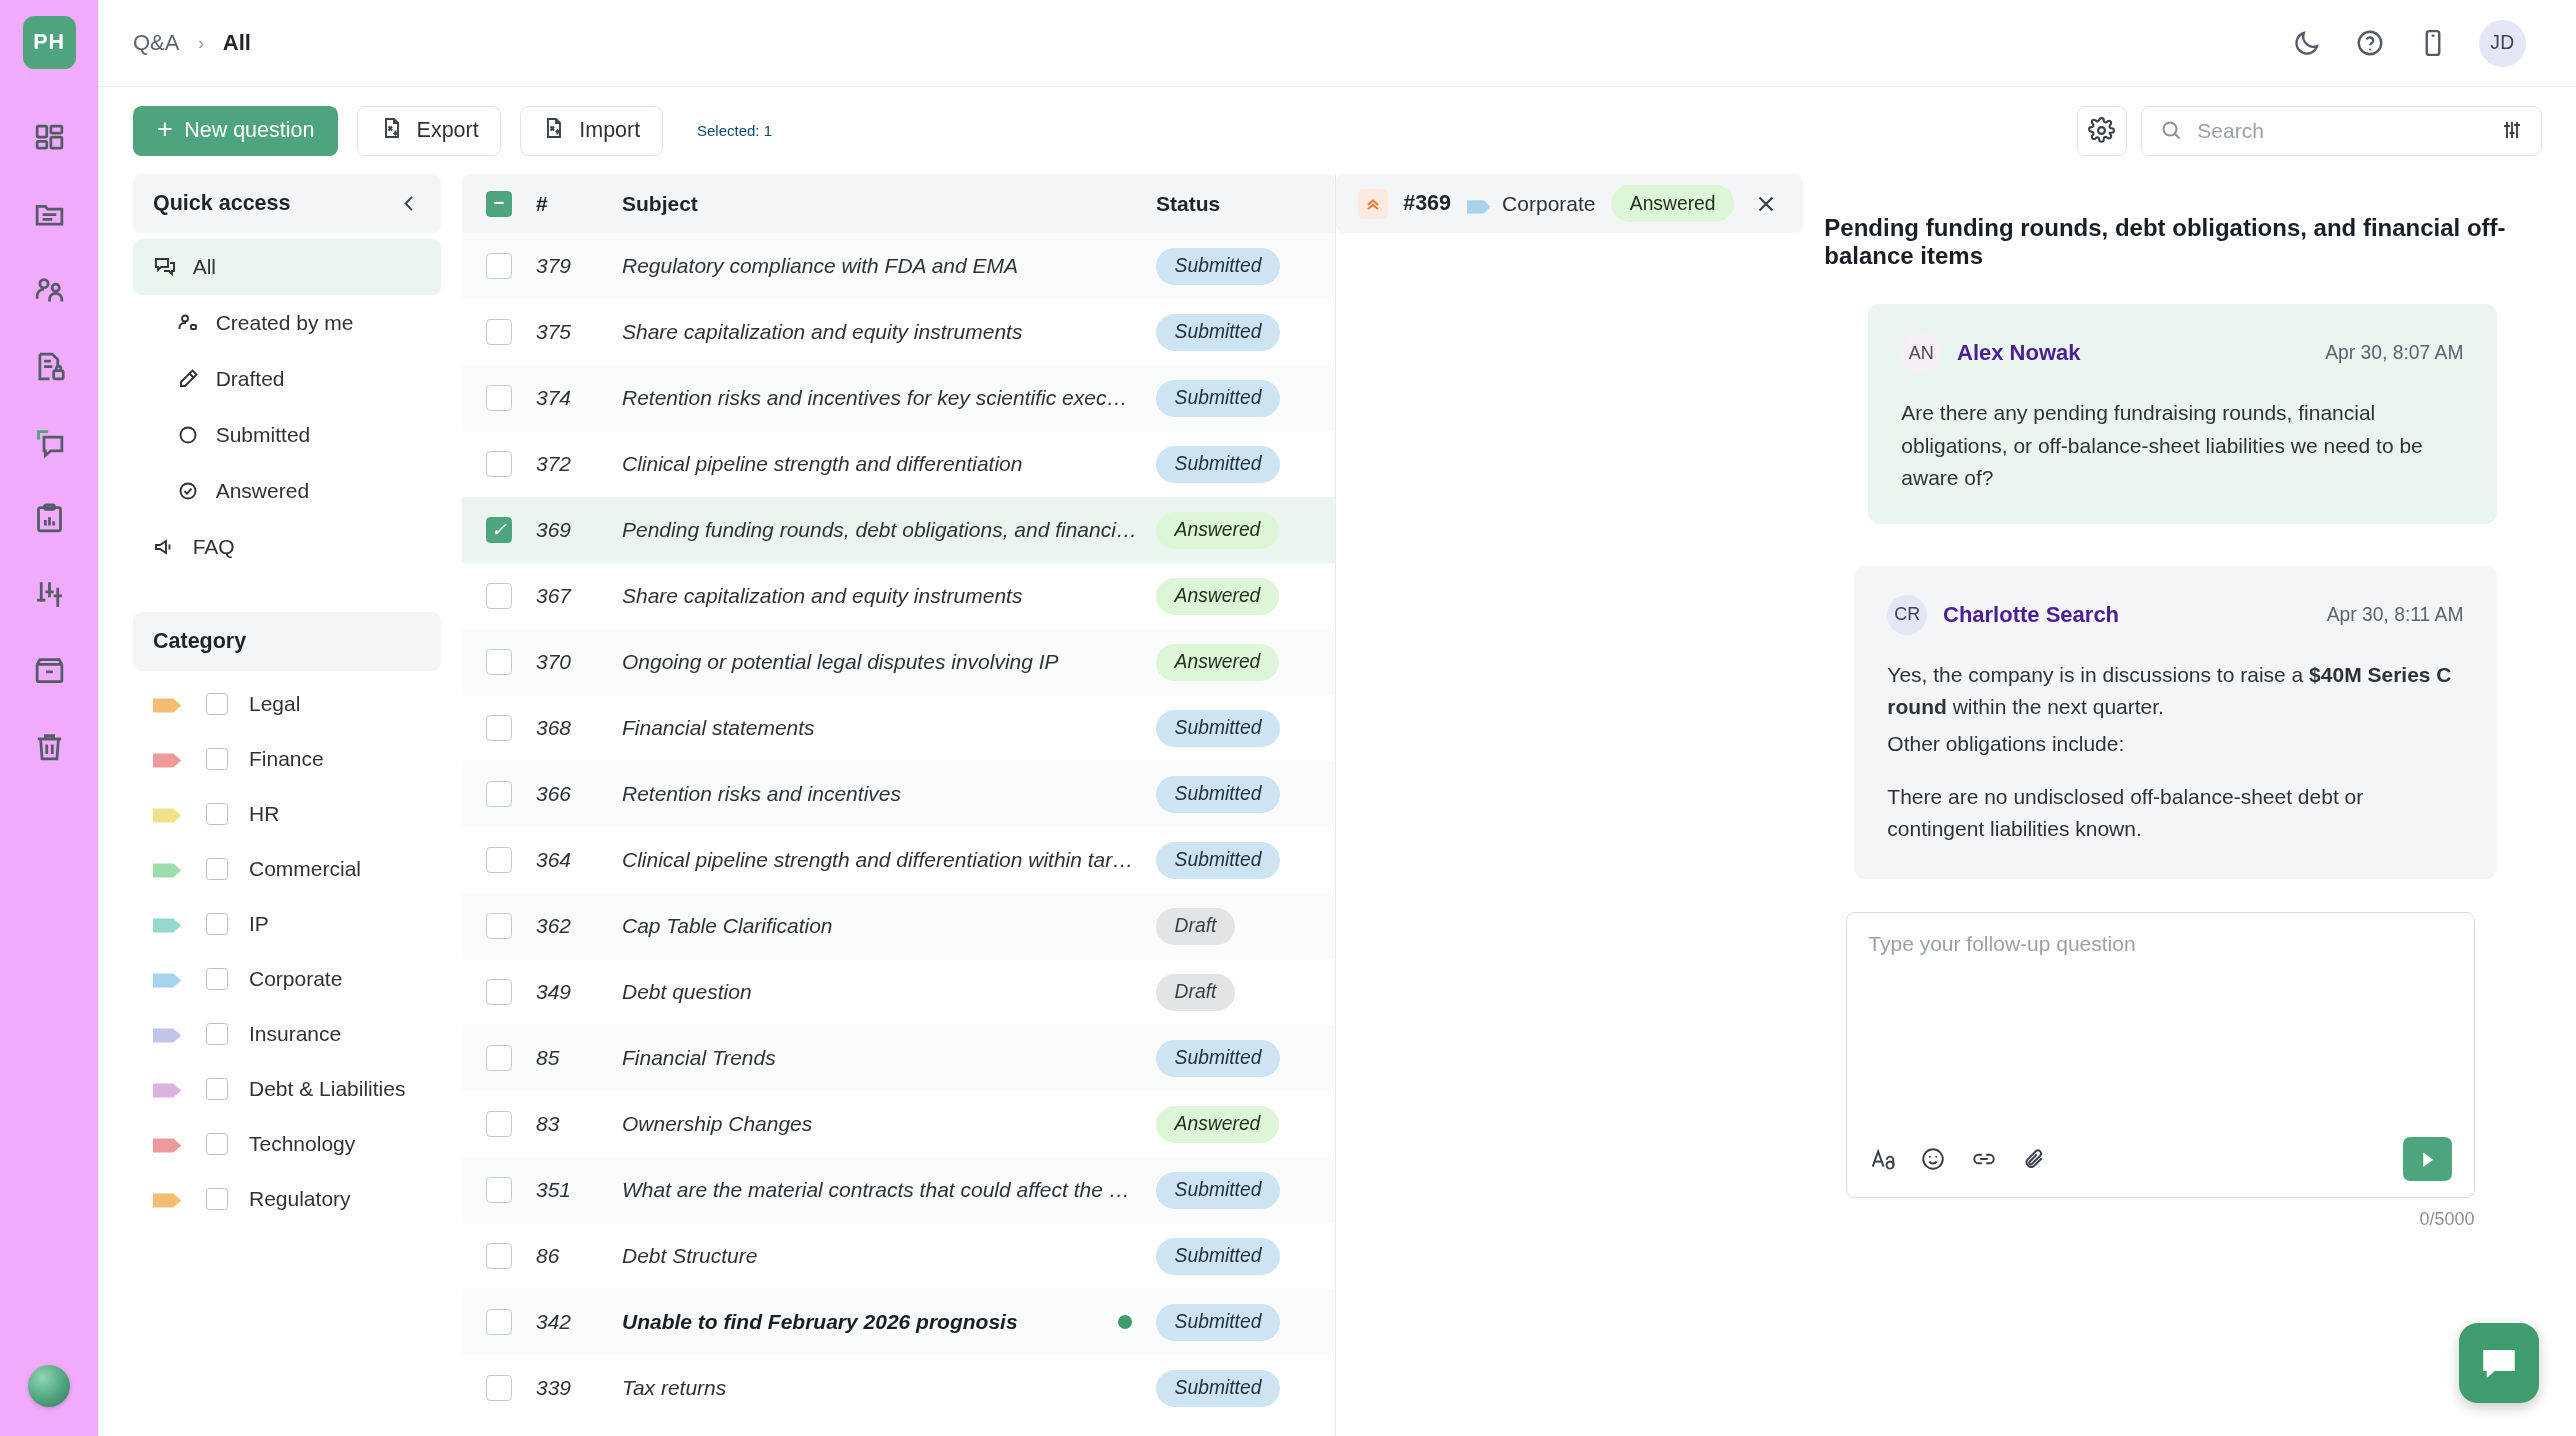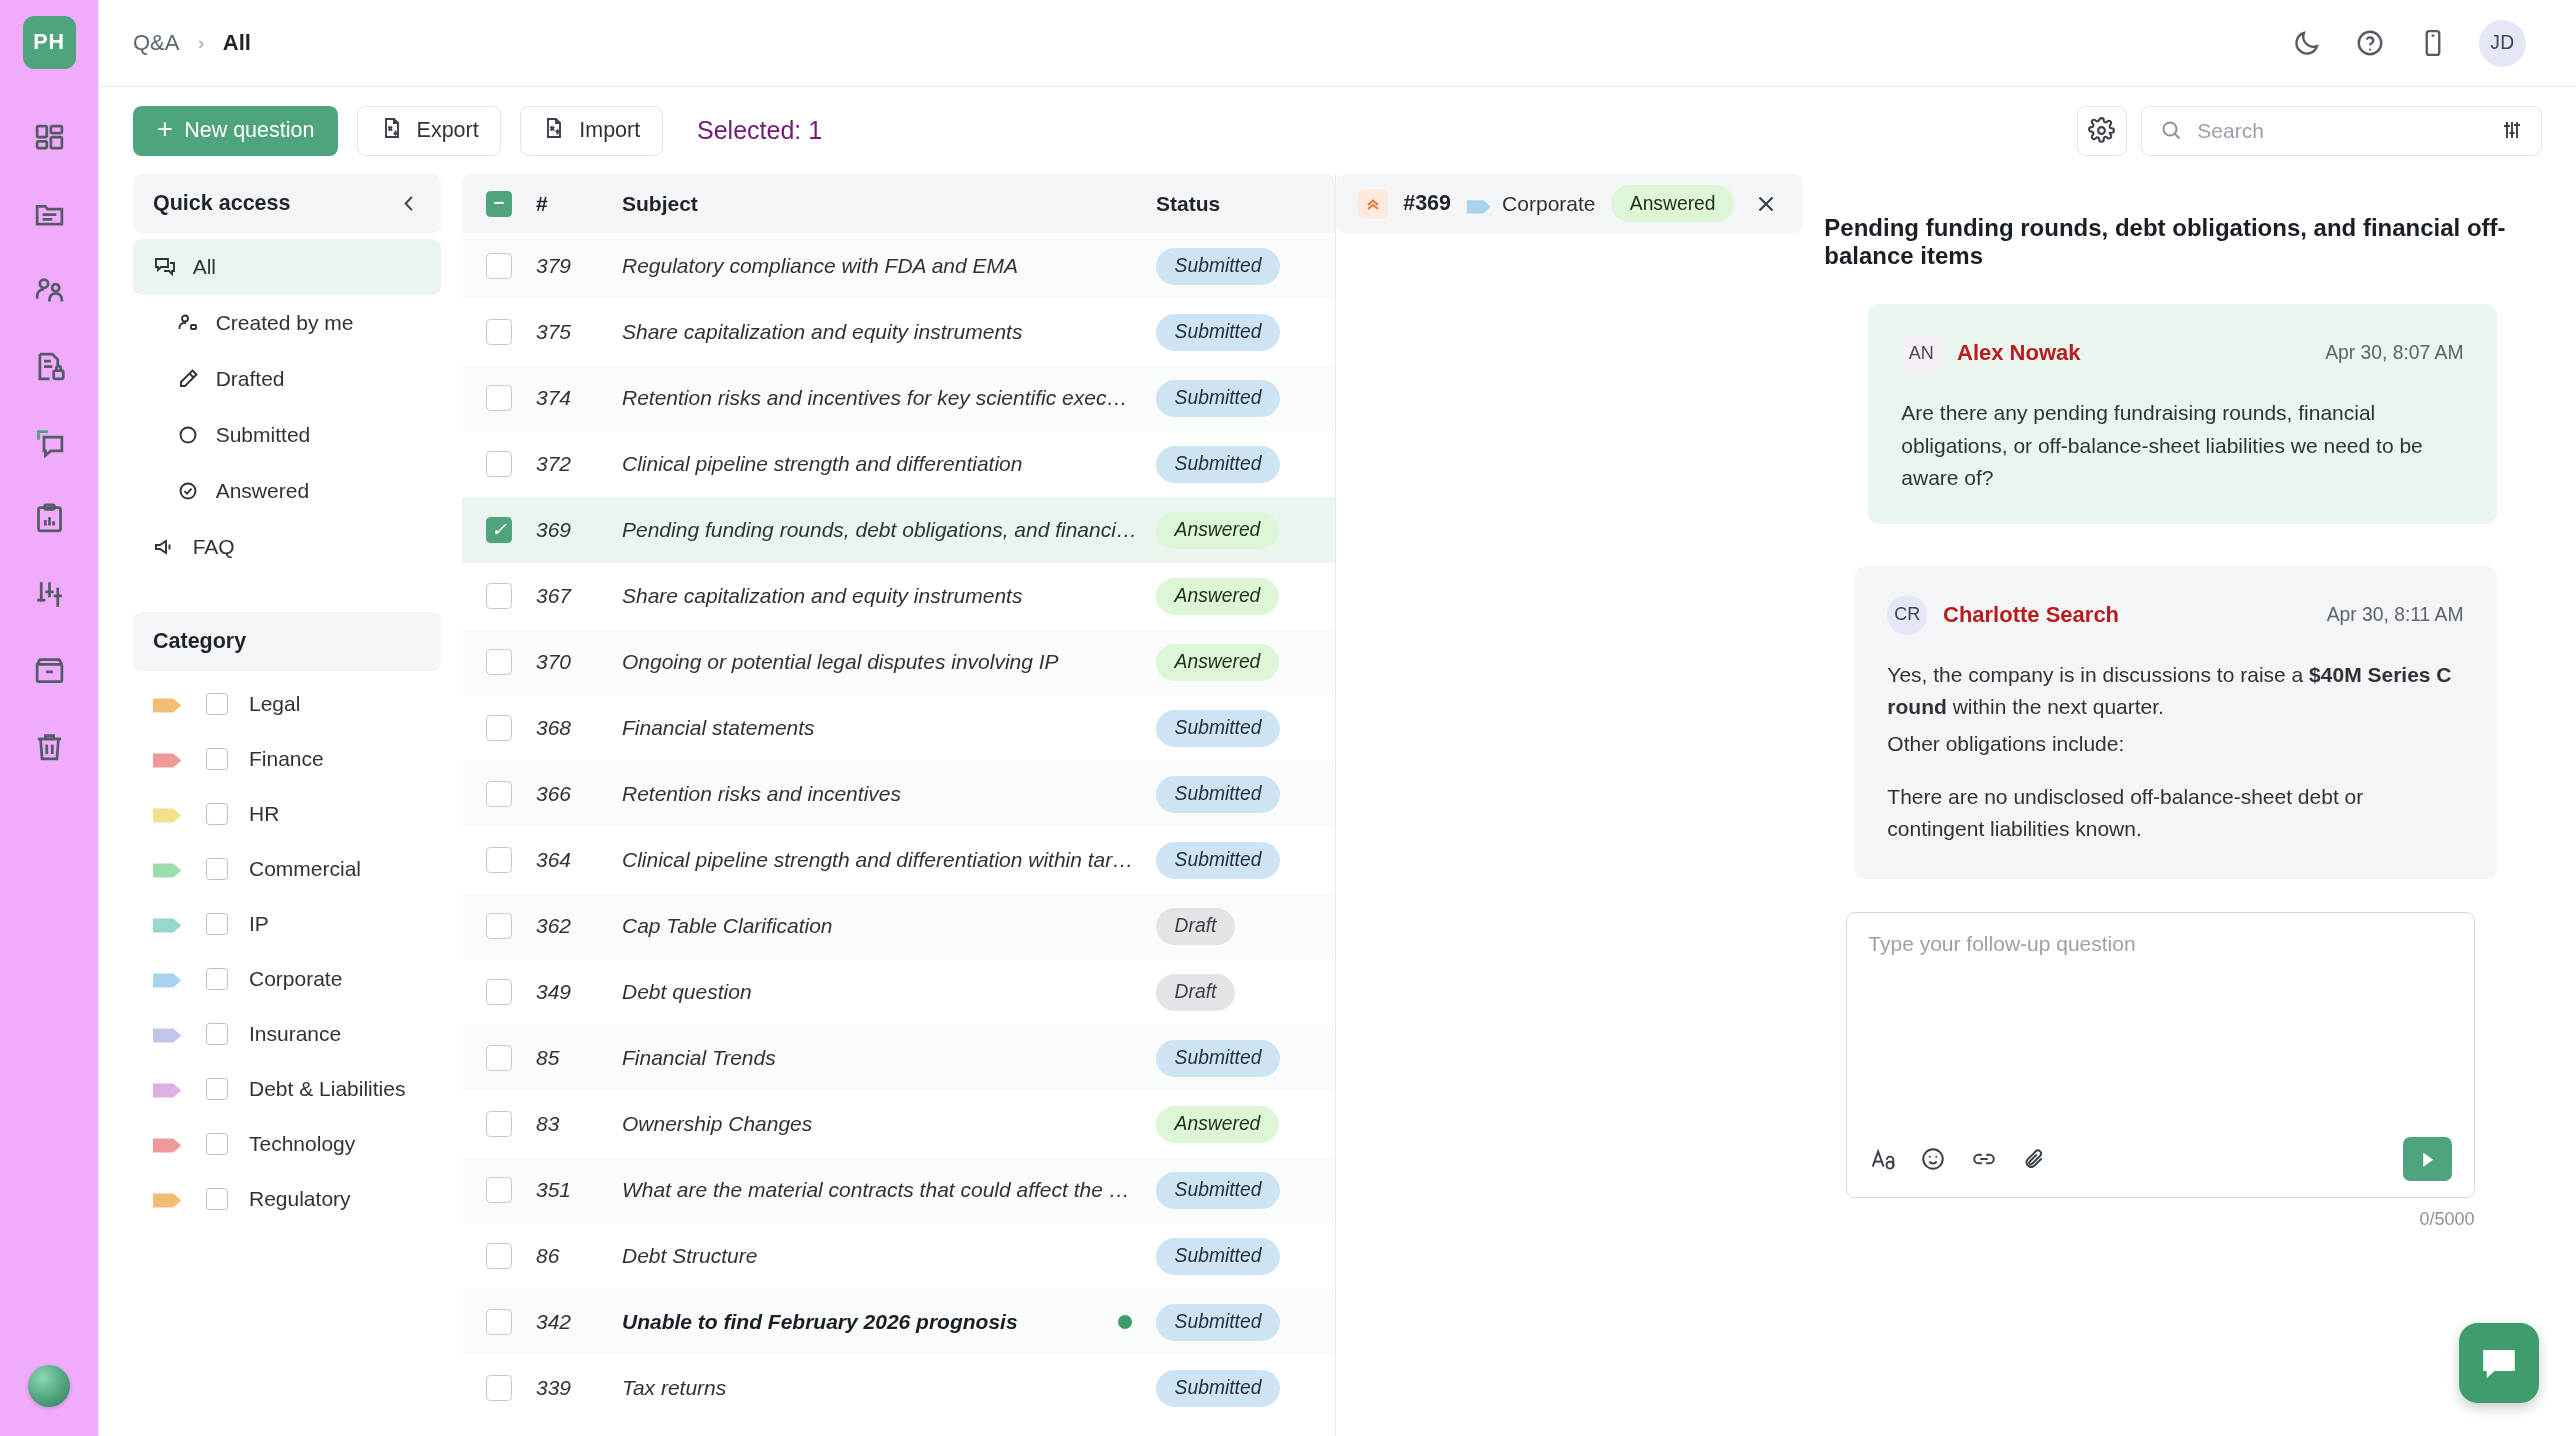"Selected: 1" .selected-count { color: #701a75 -> #0c4a6e; font-size: 25px -> 15px }
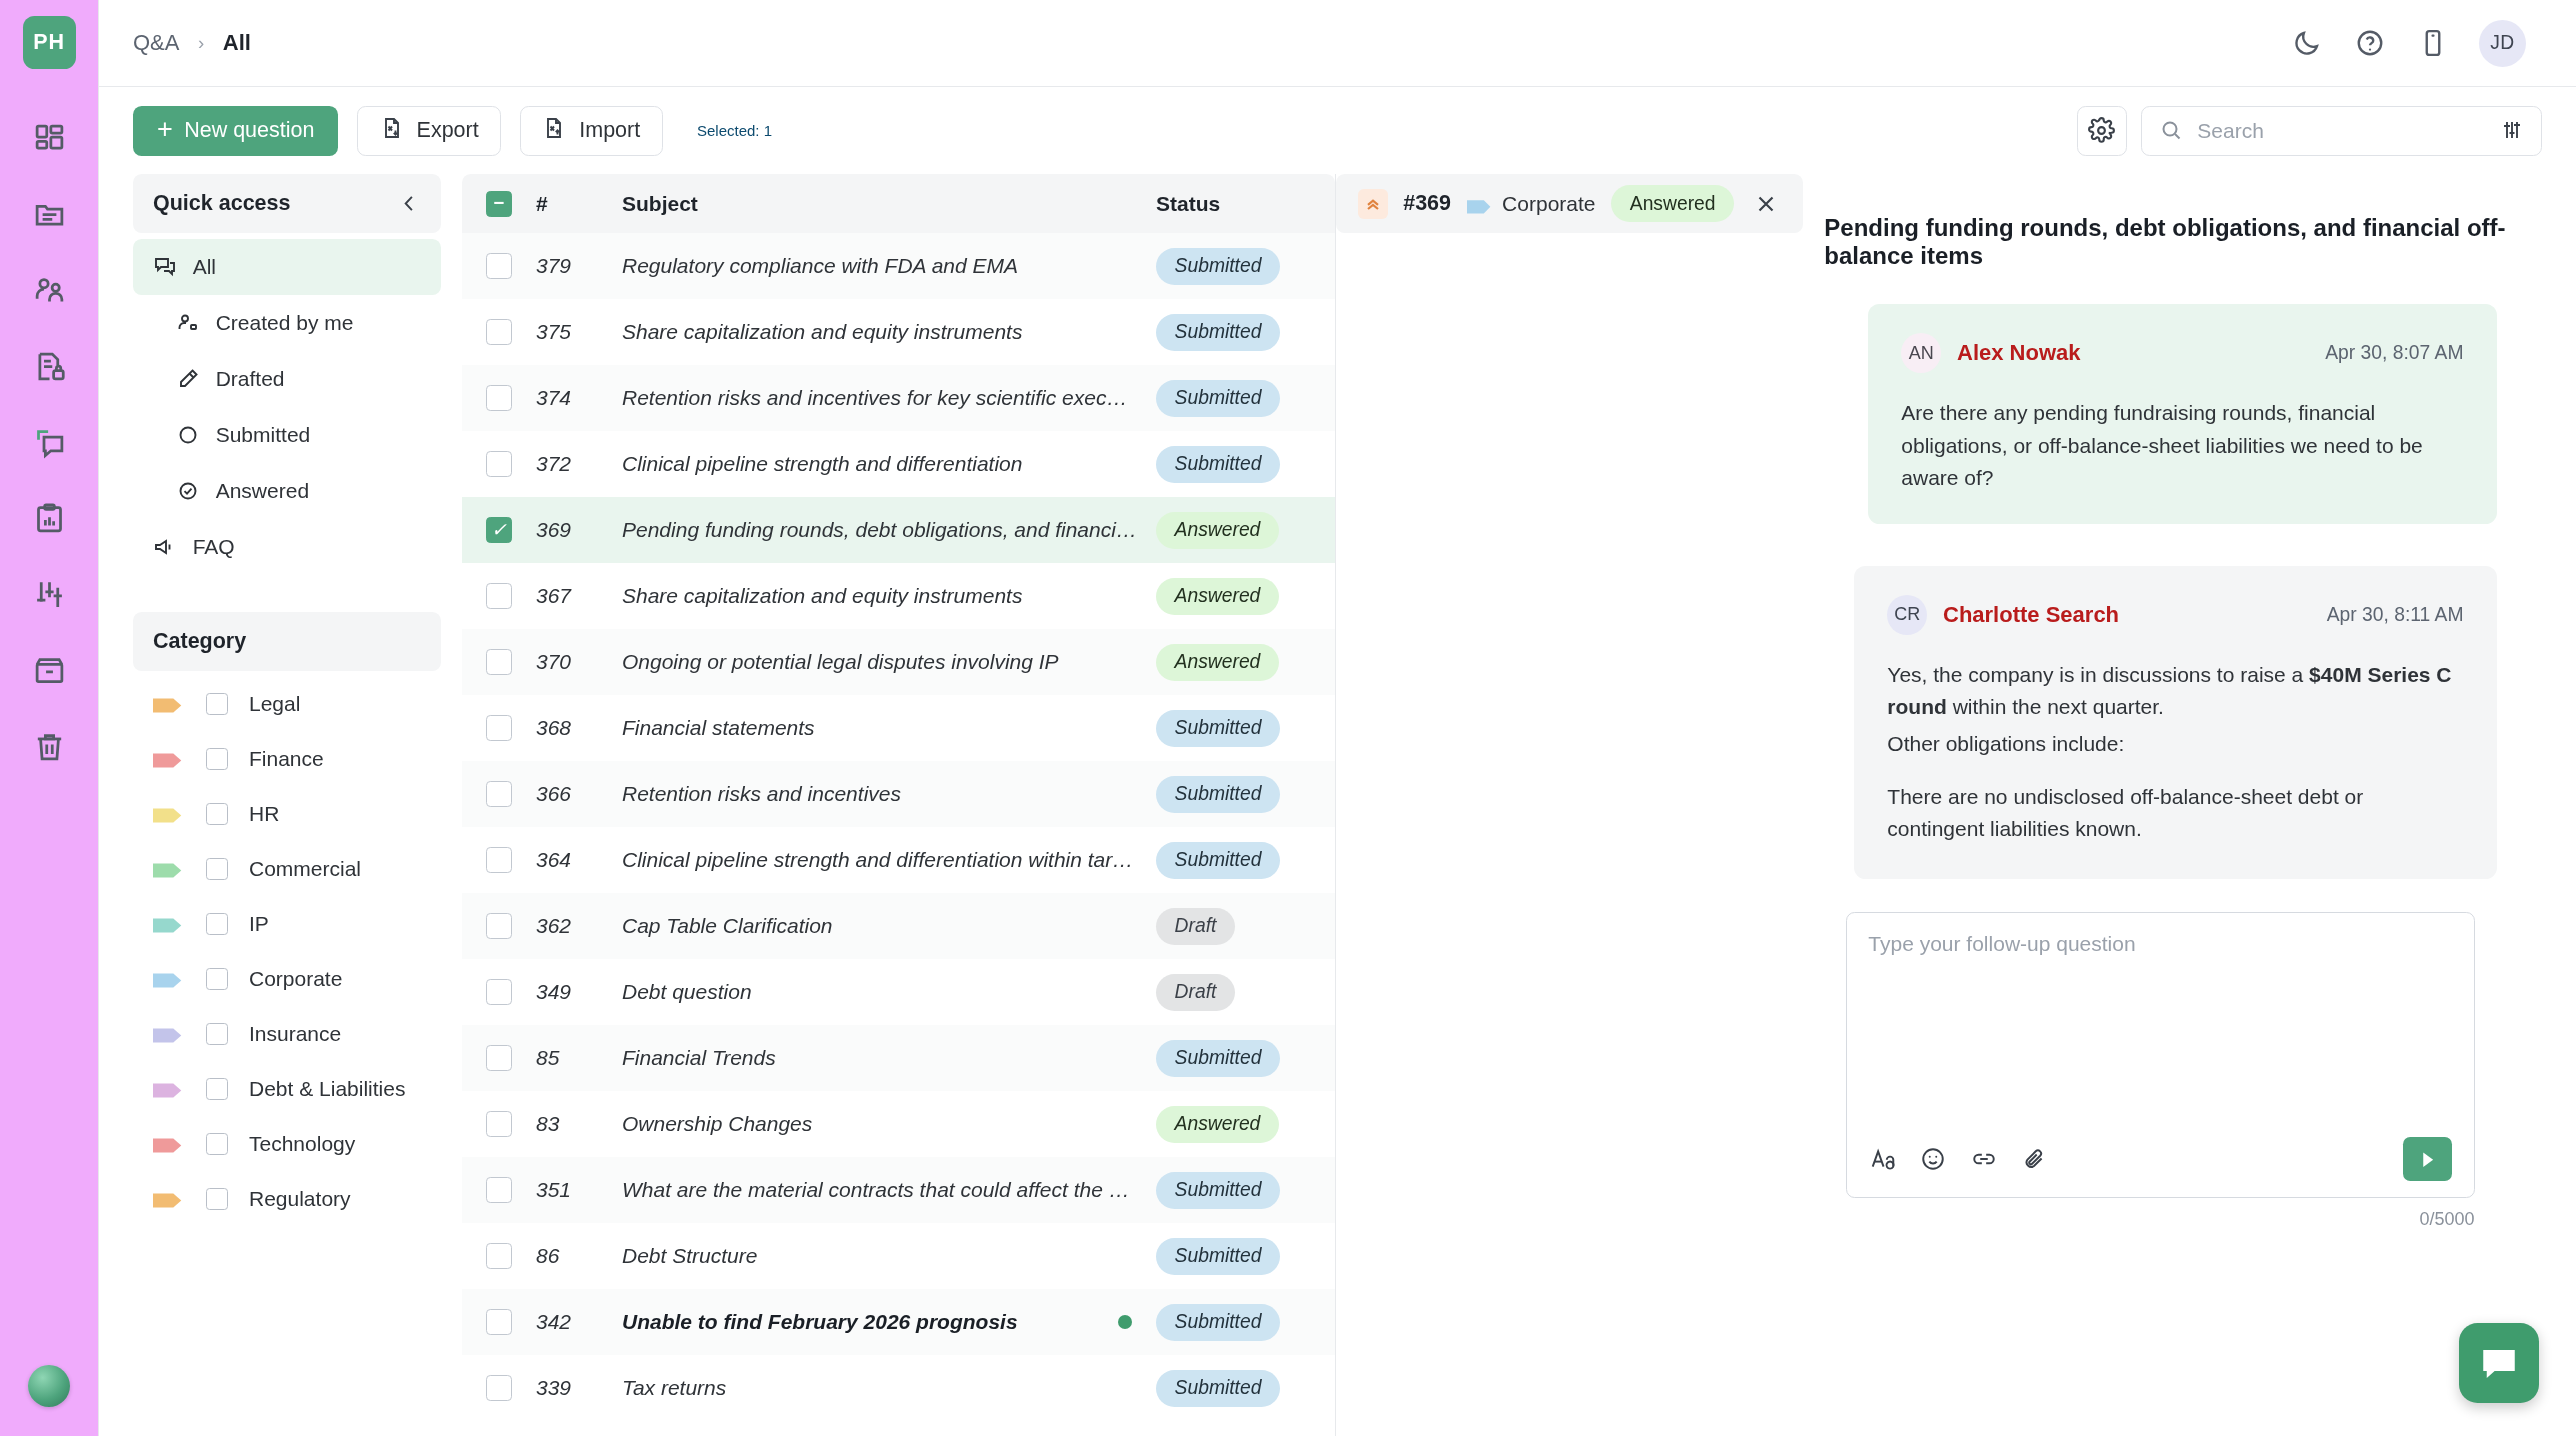"Alex Nowak" .b-name { color: #b91c1c -> #4c1d95 }
